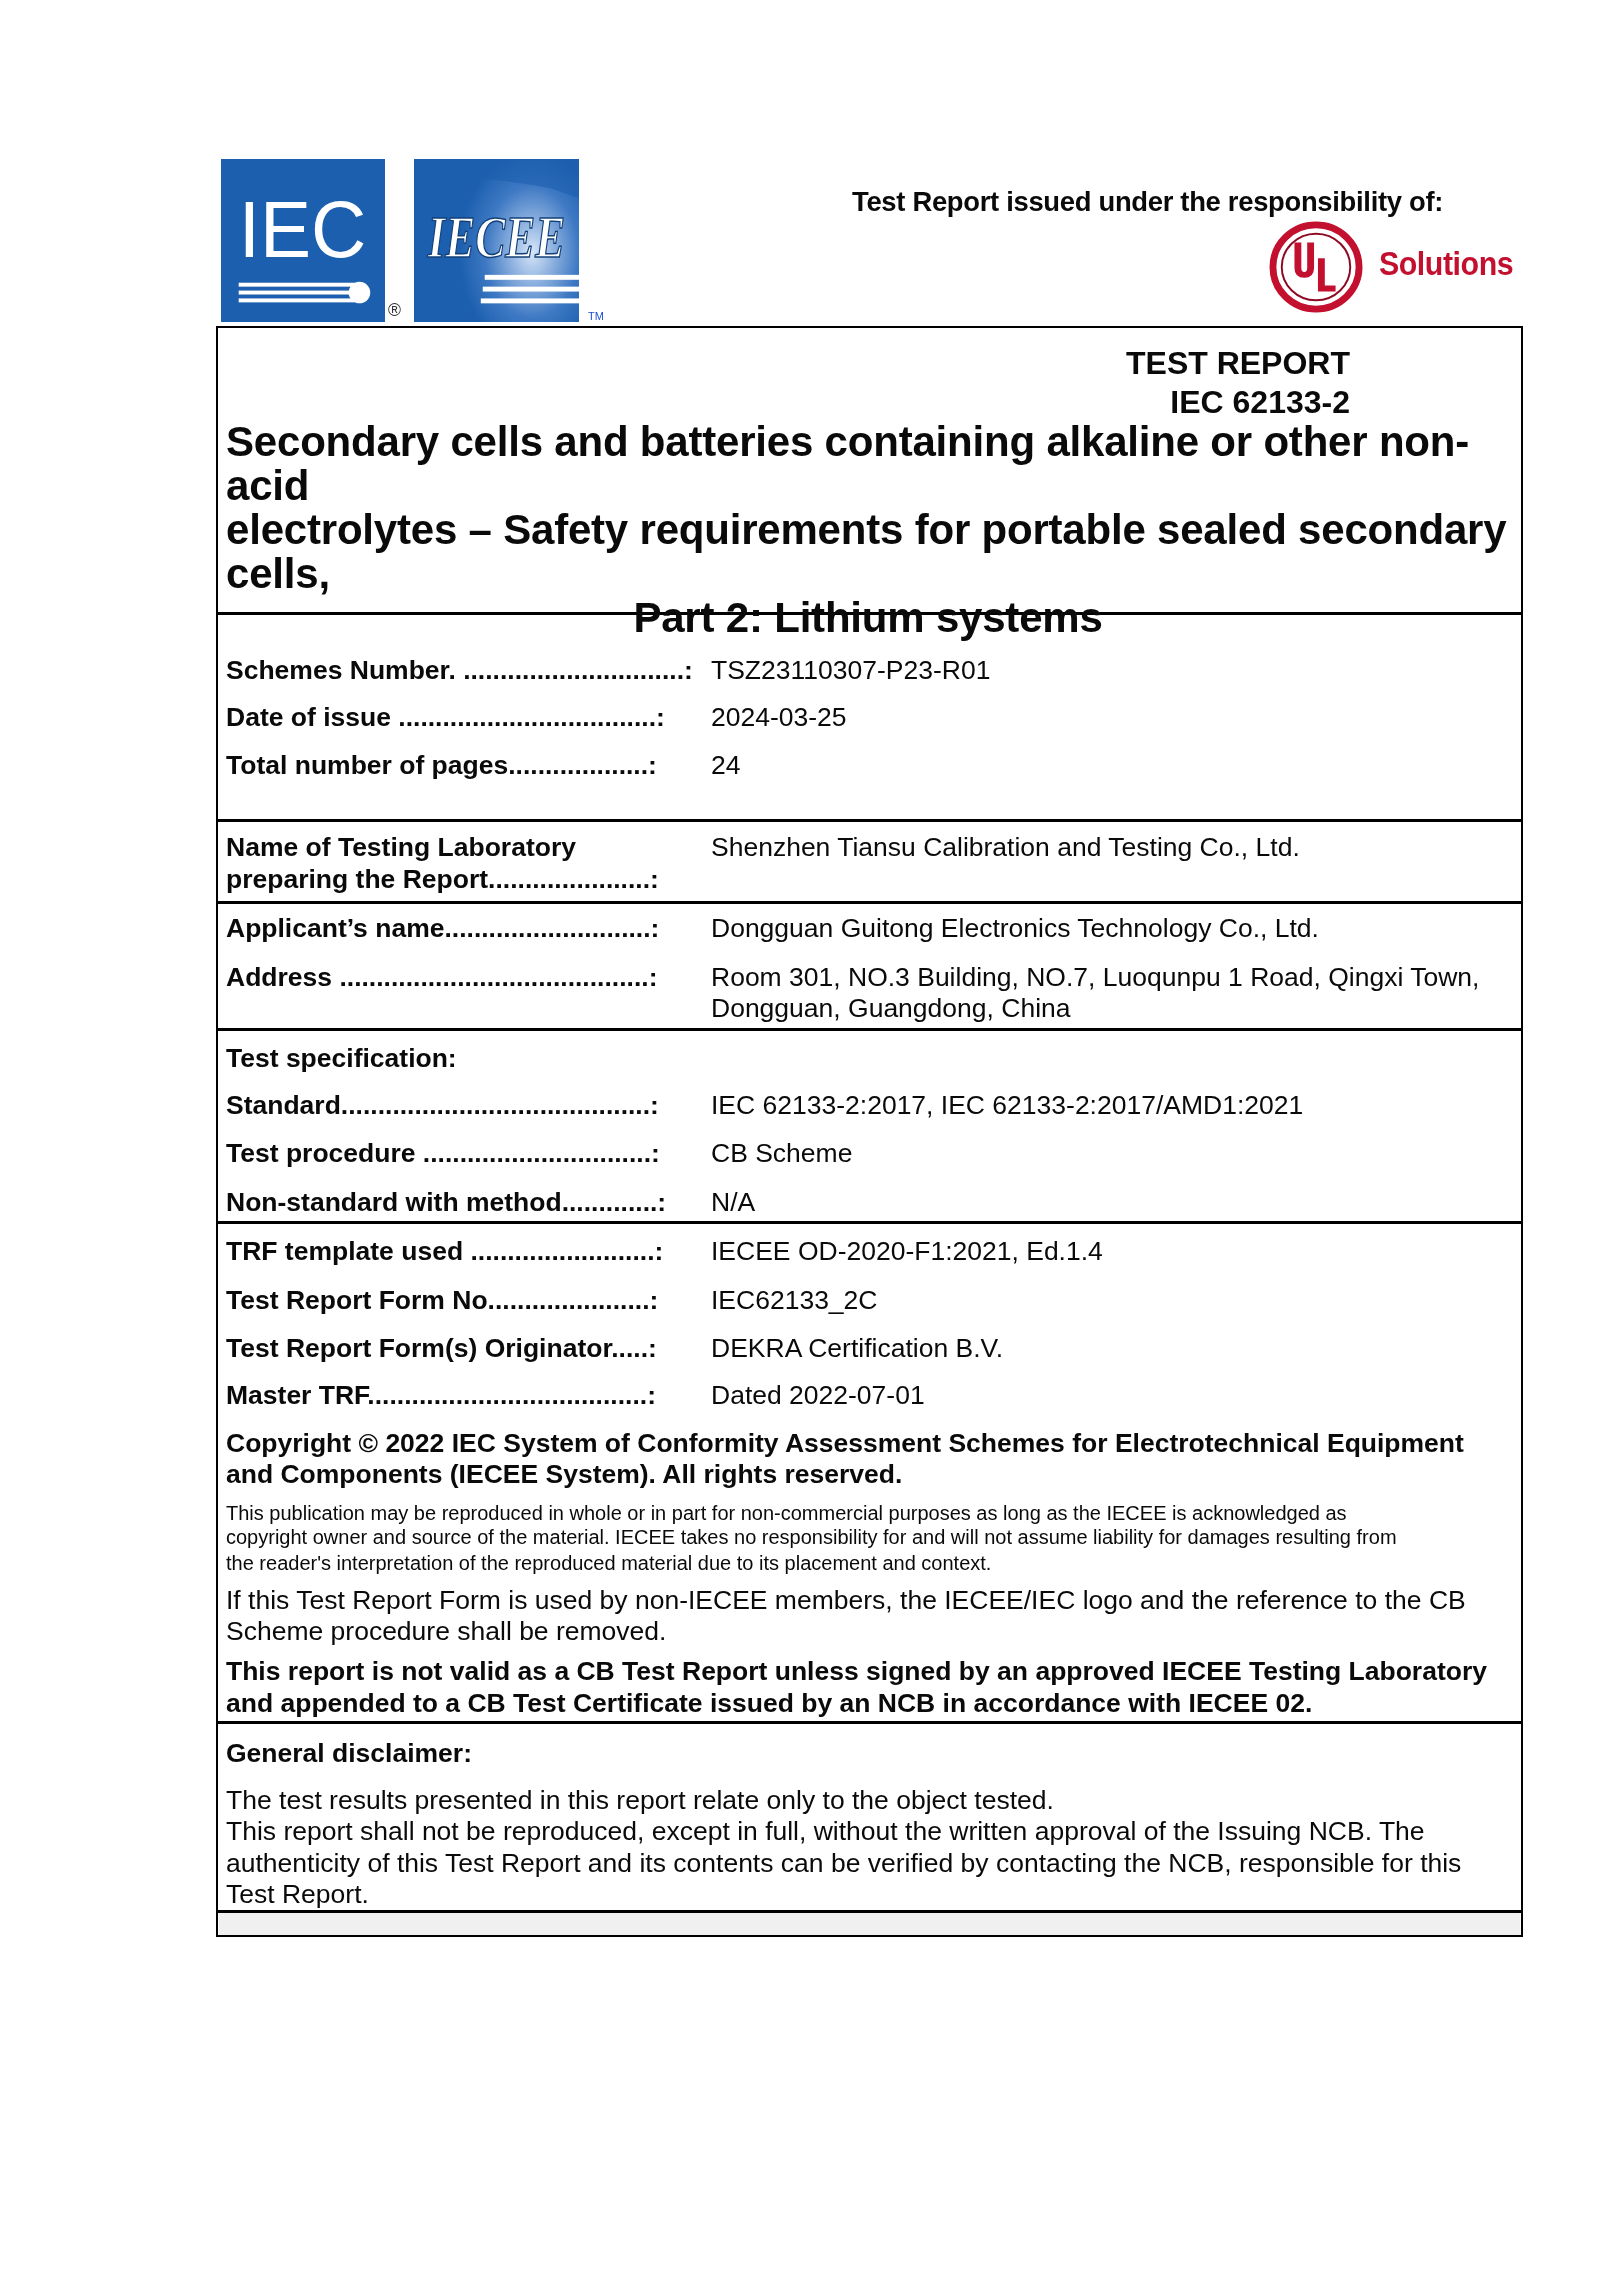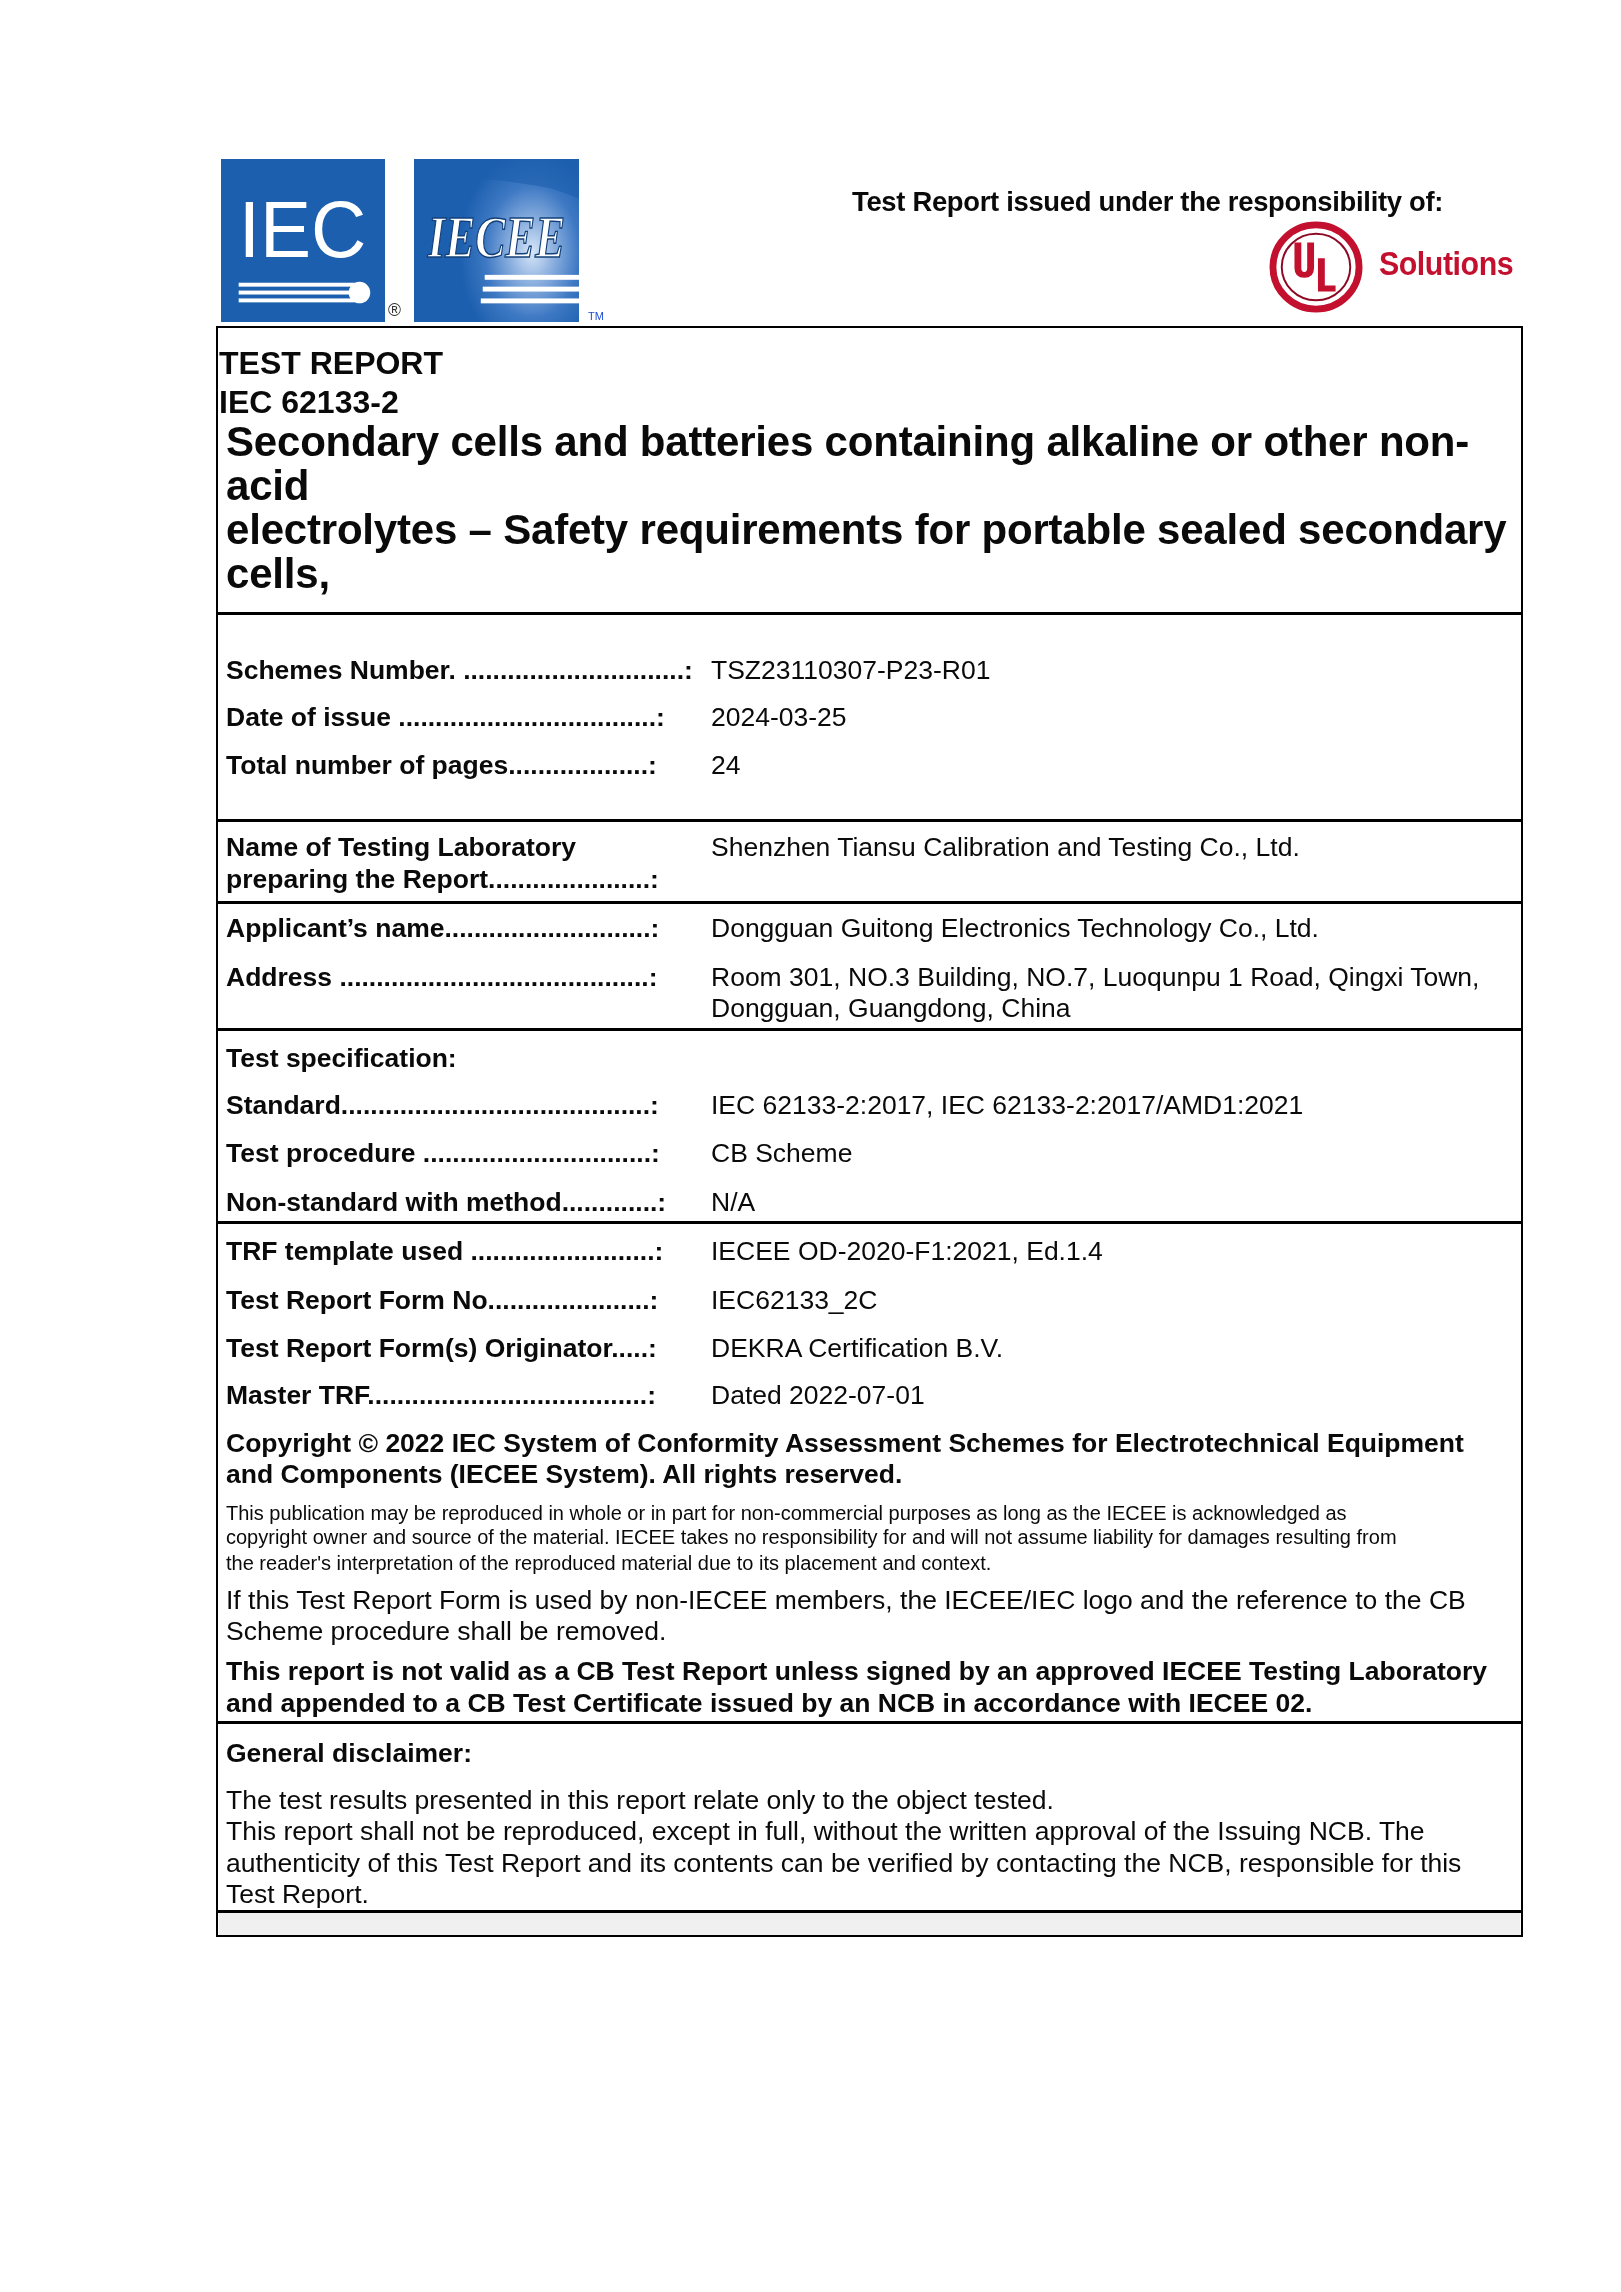"TEST REPORT" .title-center { text-align: left -> right }
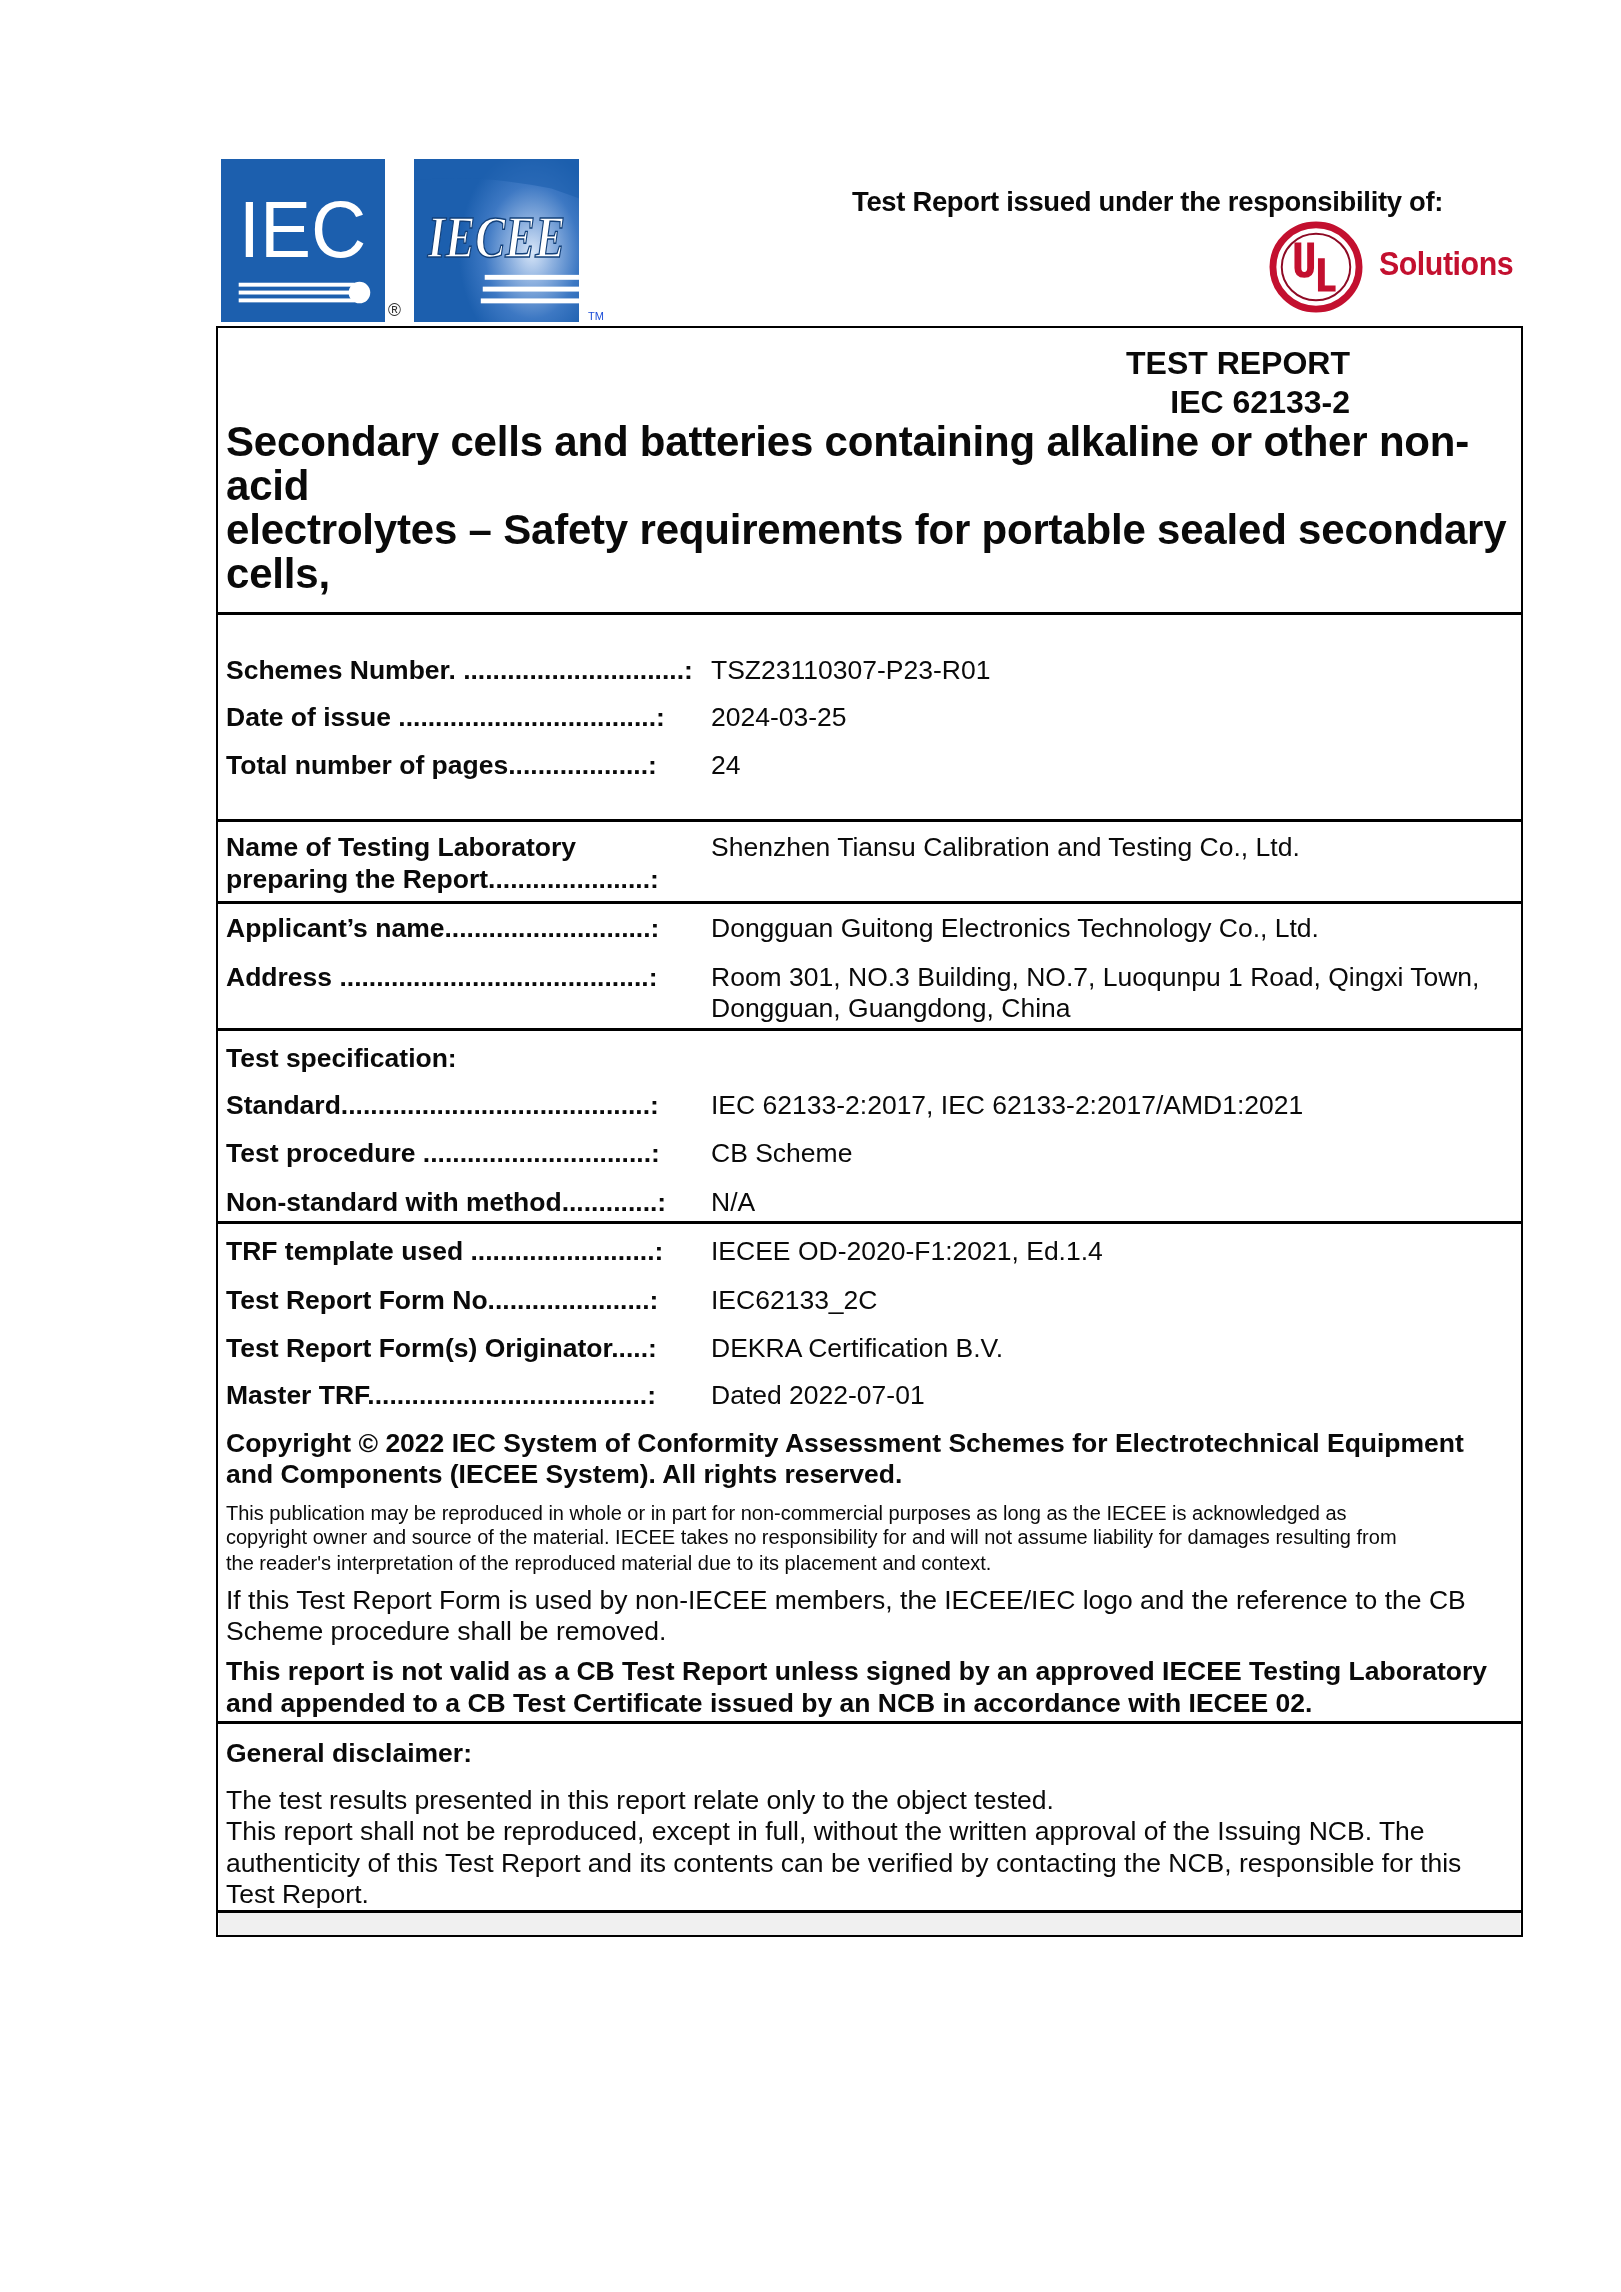"Part 2: Lithium systems" span.c { html: none -> <span>Part 2: Lithium systems</span> }
